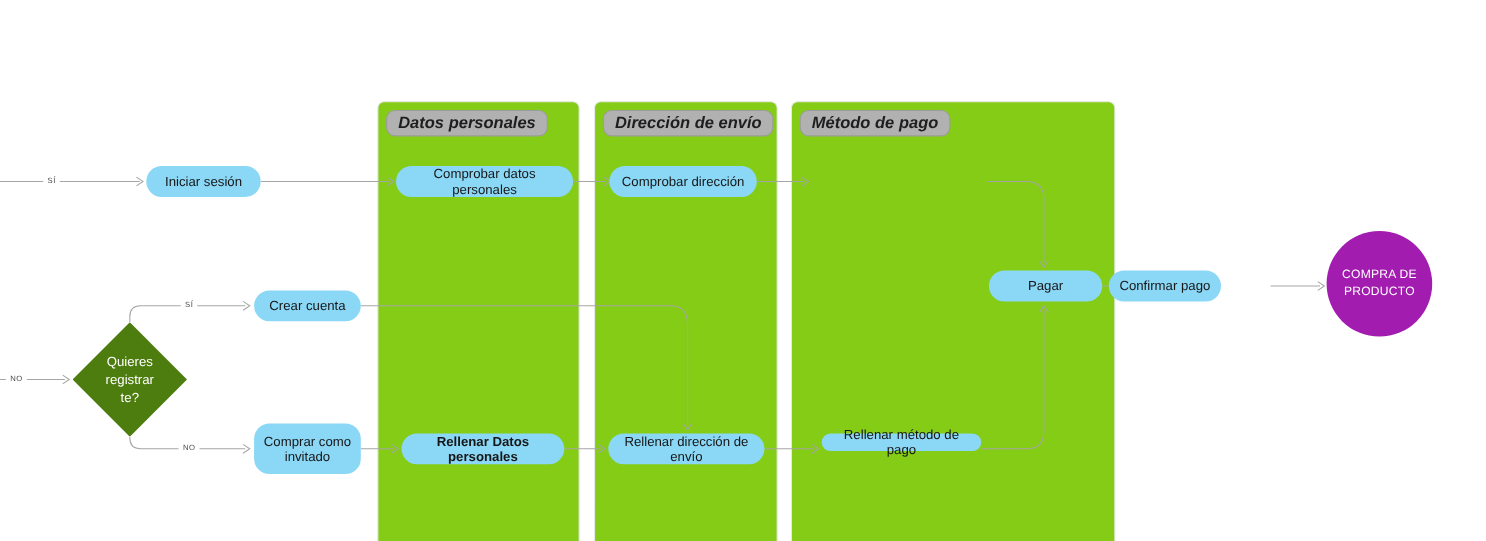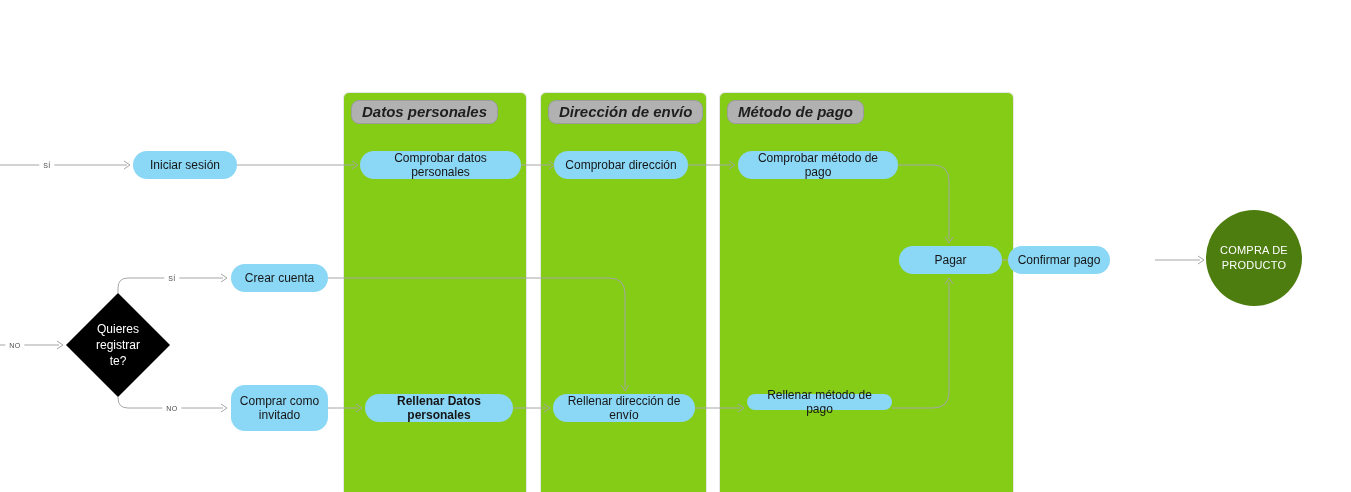"Comprobar método de pago" div.node { html: <div>Comprobar método de pago</div> -> none }
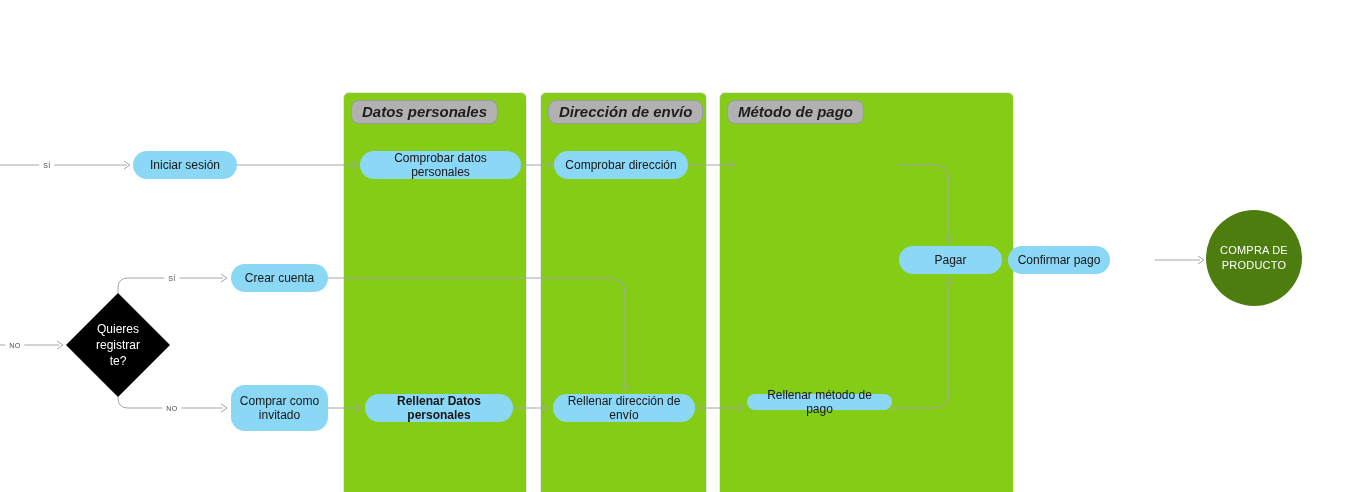"COMPRA DE" .end-circle { background: #4d7c0f -> #a21caf }
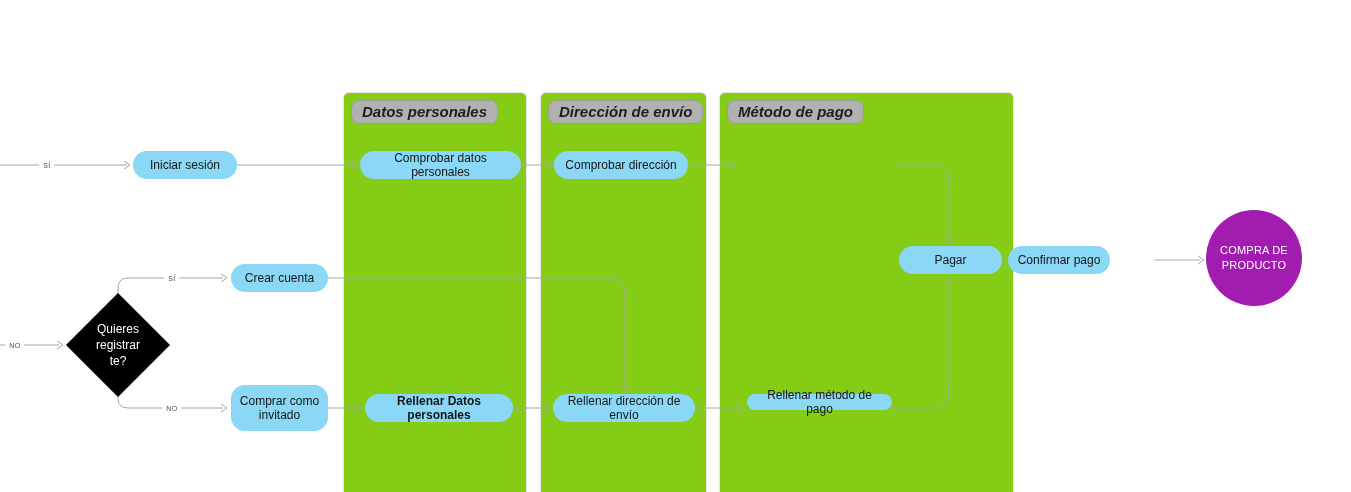"Quieres" .diamond { background: #000000 -> #4d7c0f }
